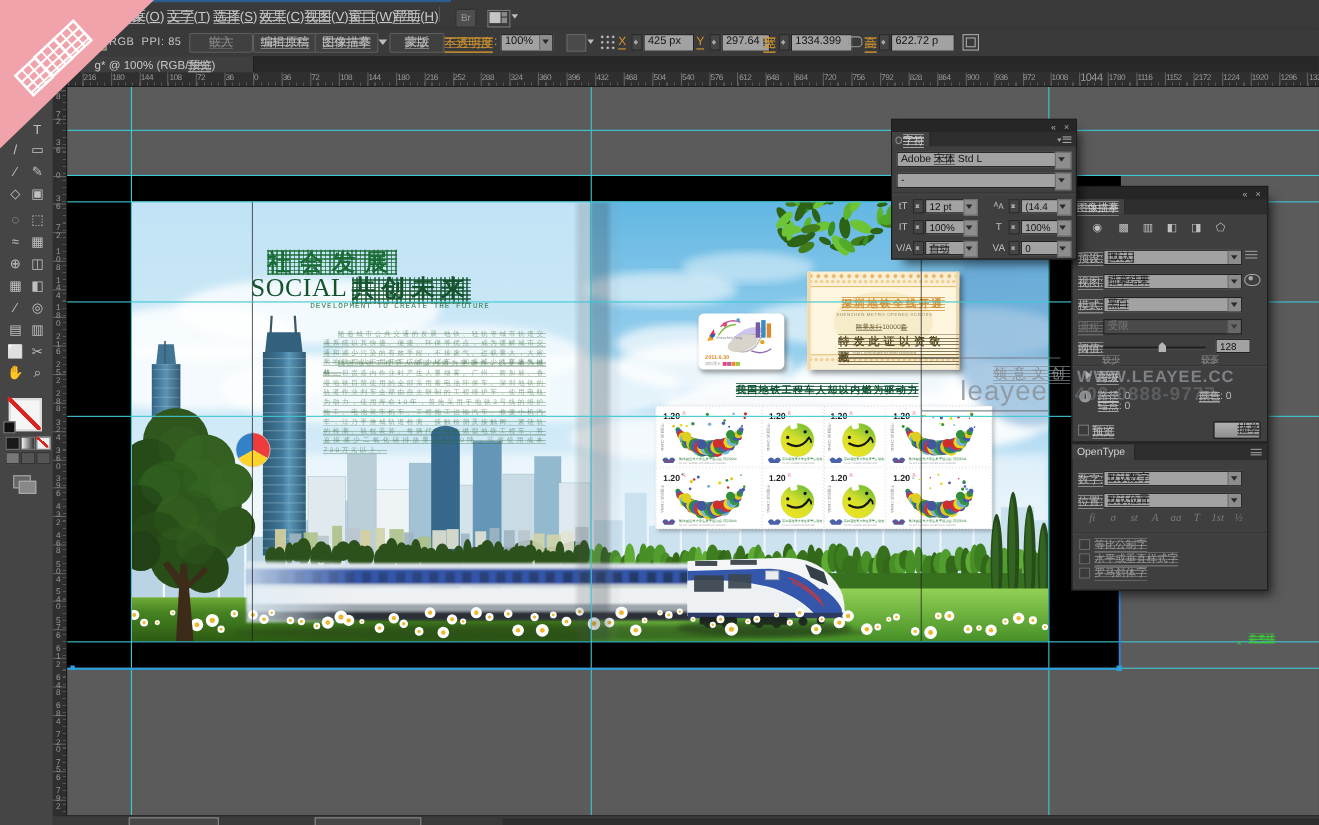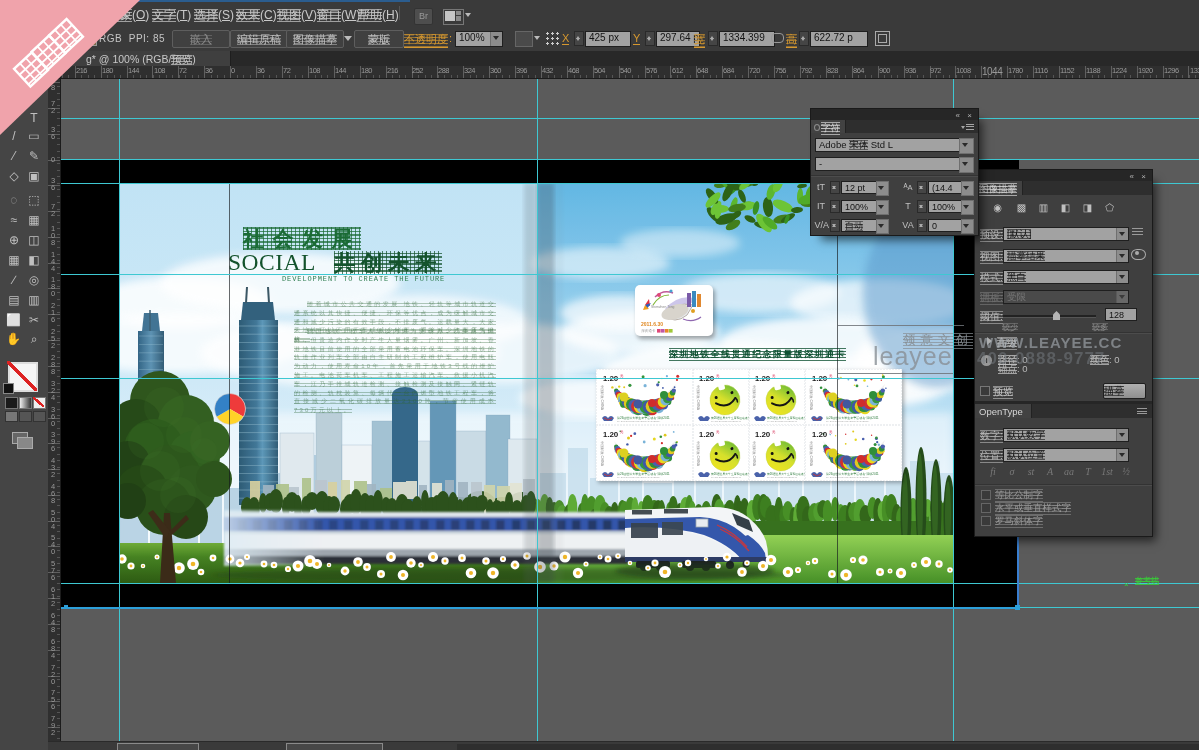"1188" div.ab { text: 1188 -> 2172 }
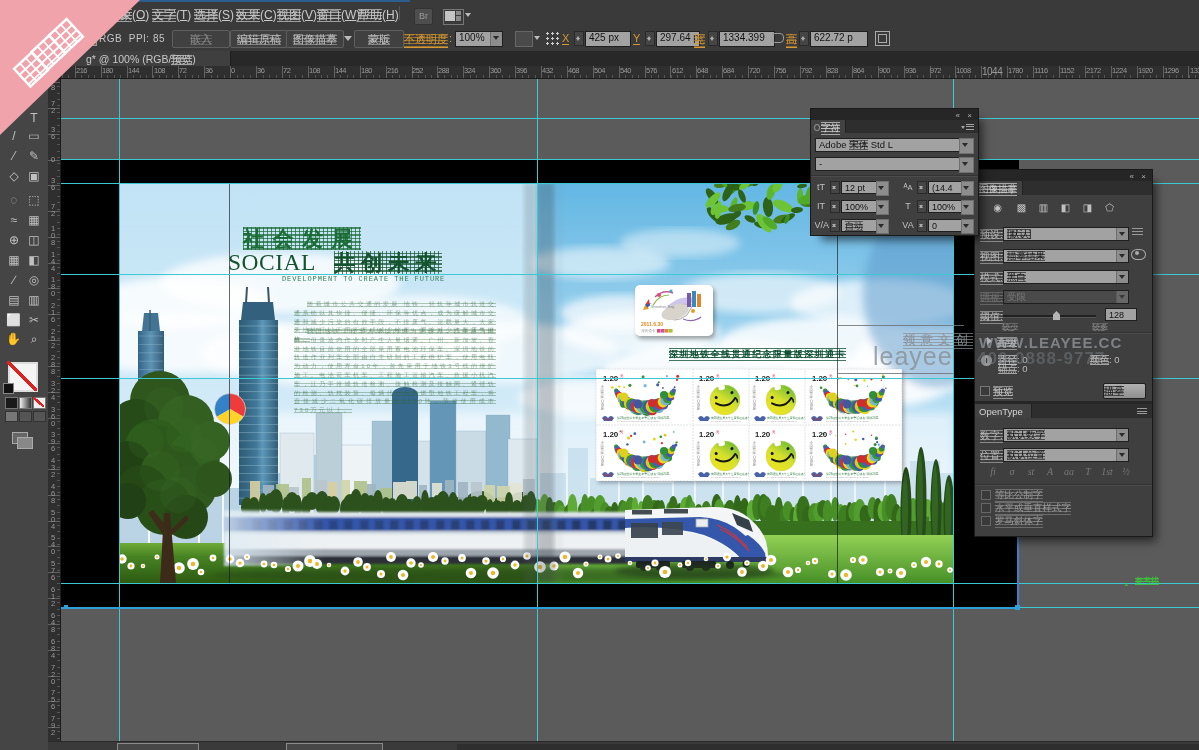"共创未来" span.ckx { font-family: Liberation Serif, serif -> Liberation Mono, monospace; margin-left: 18px -> 4px }
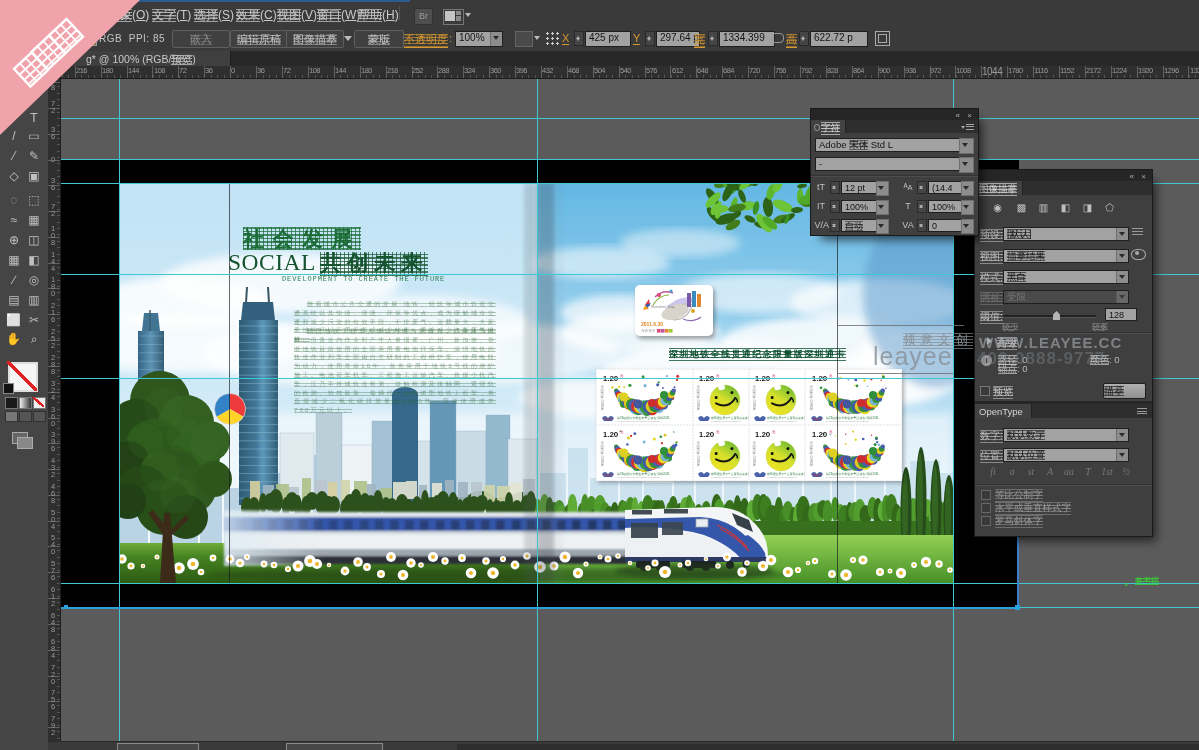"深圳地铁全线开通" div.ab { html: none -> <div> <div></div> <div></div> <div></div> <div></div> <div></div> <div>深圳地铁全线开通</div> <div>SHENZHEN METRO OPENED ACROSS</div> <div><span>限量发行</span>10000<span>套</span></div> <div>特发此证以资敬藏</div> <div>Auth. certificate to help-collected</div> </div> }
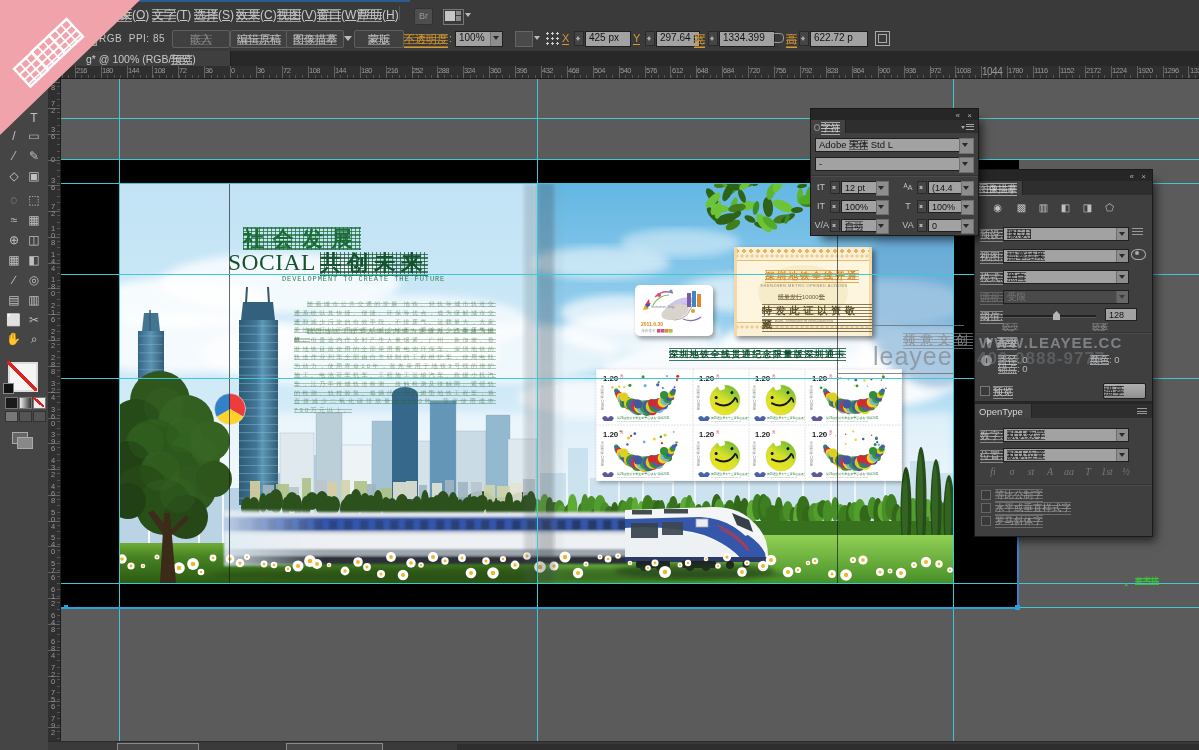"深圳地铁全线贯通纪念限量版深圳通卡" div.ab { text: 深圳地铁全线贯通纪念限量版深圳通卡 -> 我国地铁工程车人却以内燃为驱动力 }
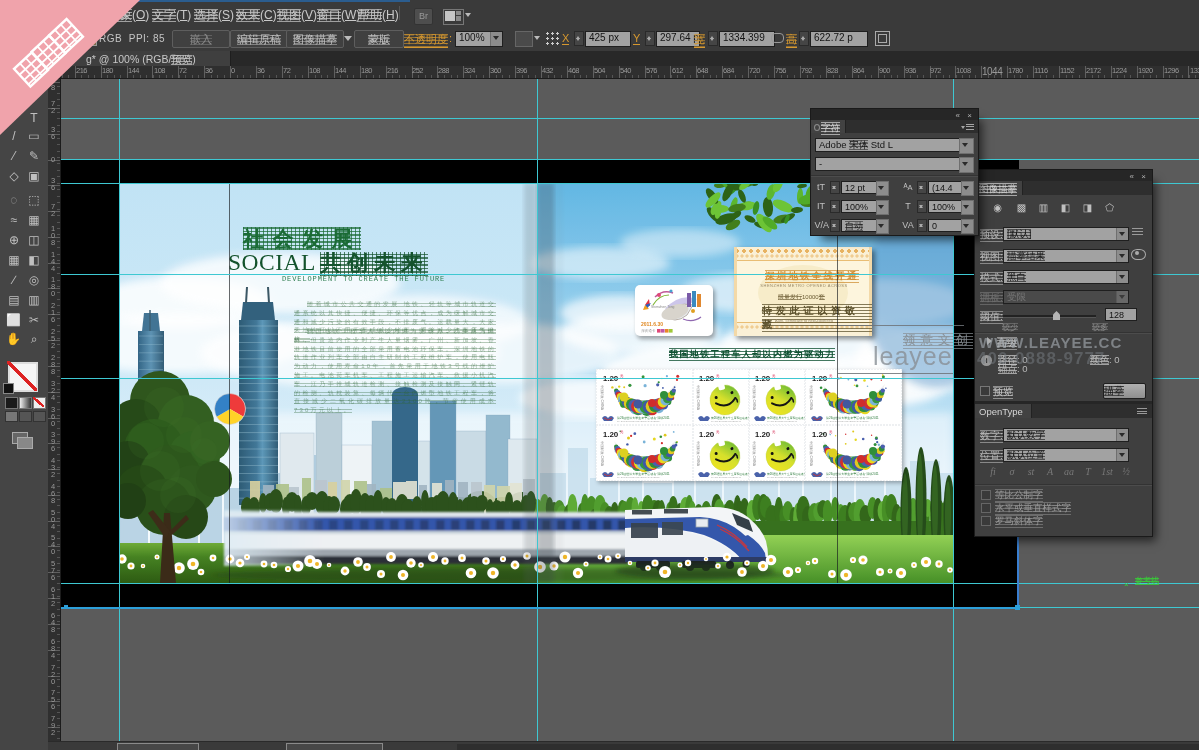"描摹" div.ab { text-align: left -> right }
